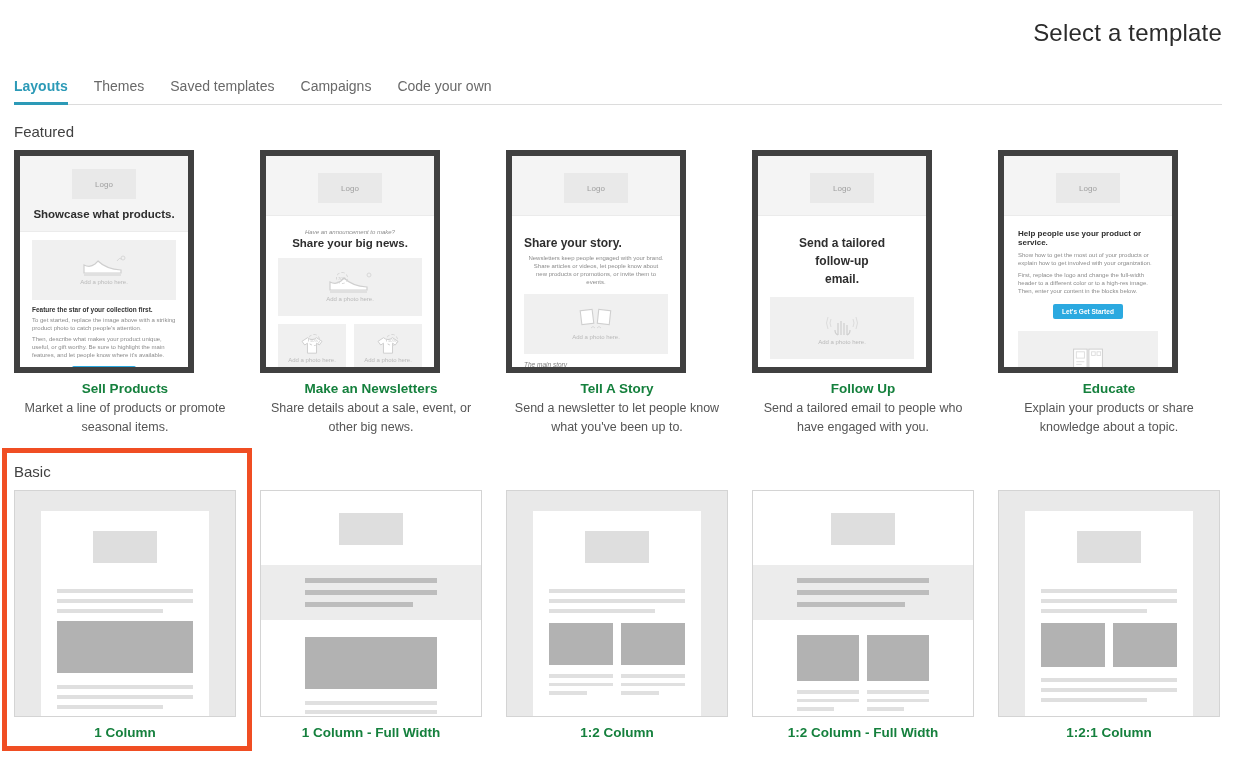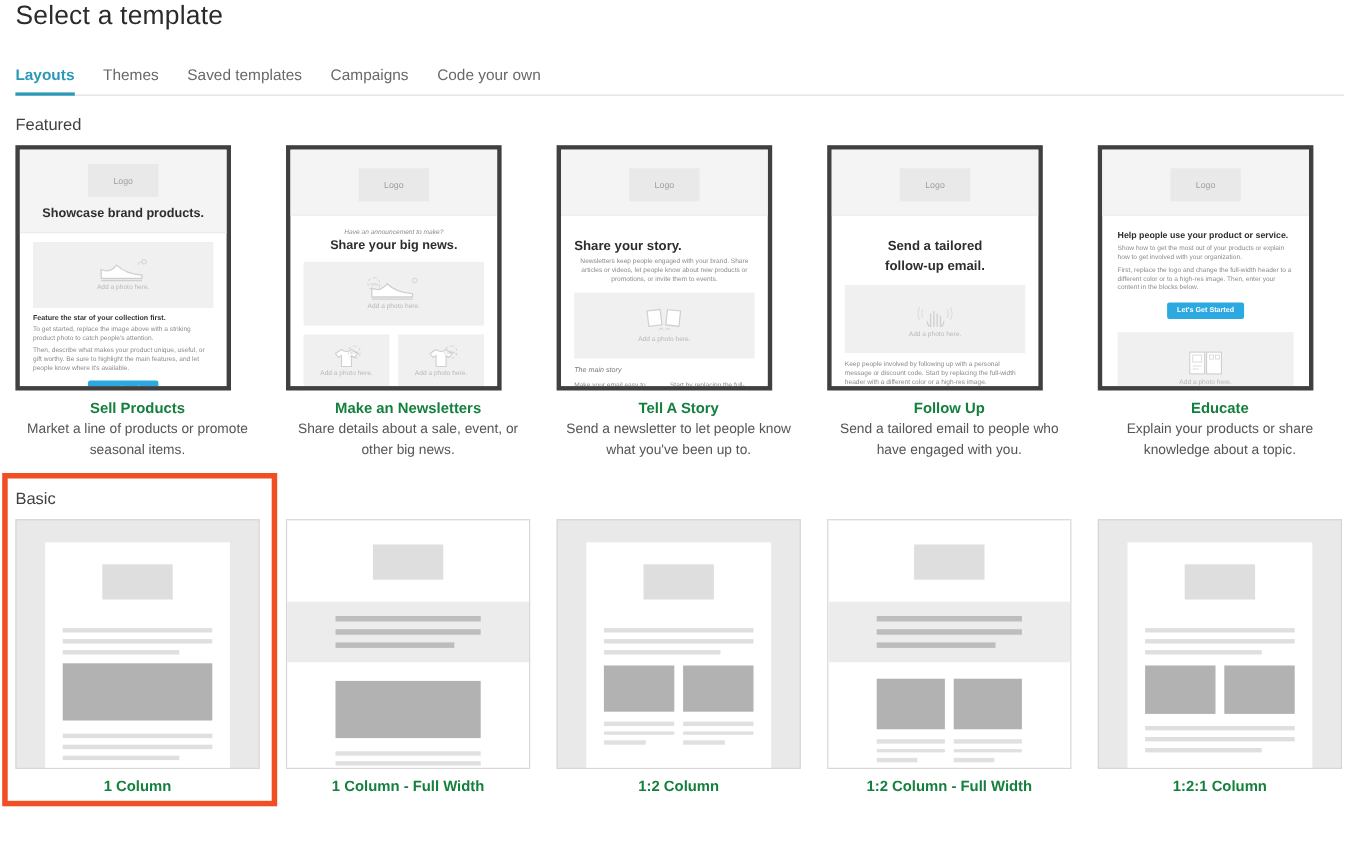"Select a template" .page-title { margin-top: none -> 18px; text-align: none -> right }
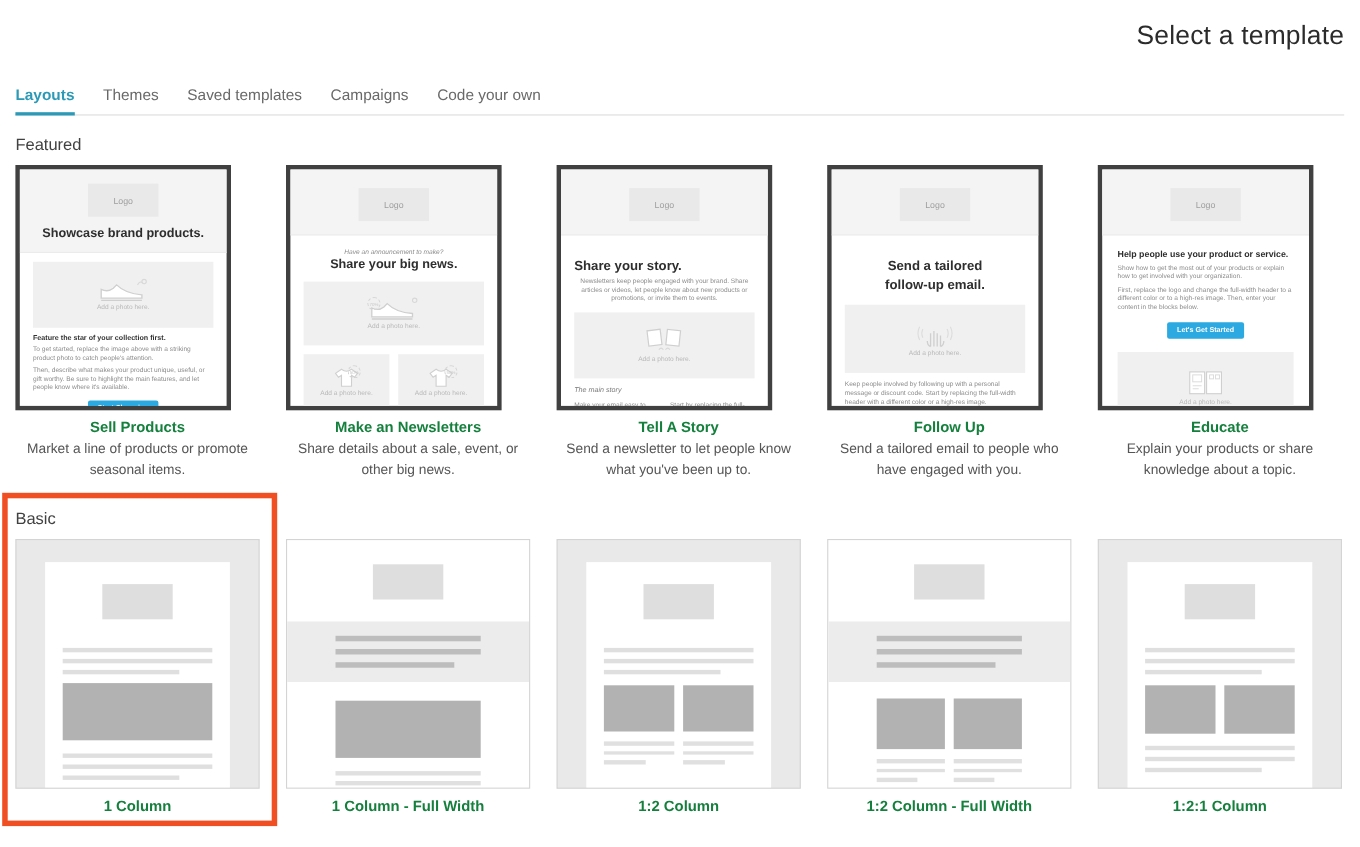"Logo" .preview { border: 4px solid #404040 -> 6px solid #404040; width: 196px -> 180px }
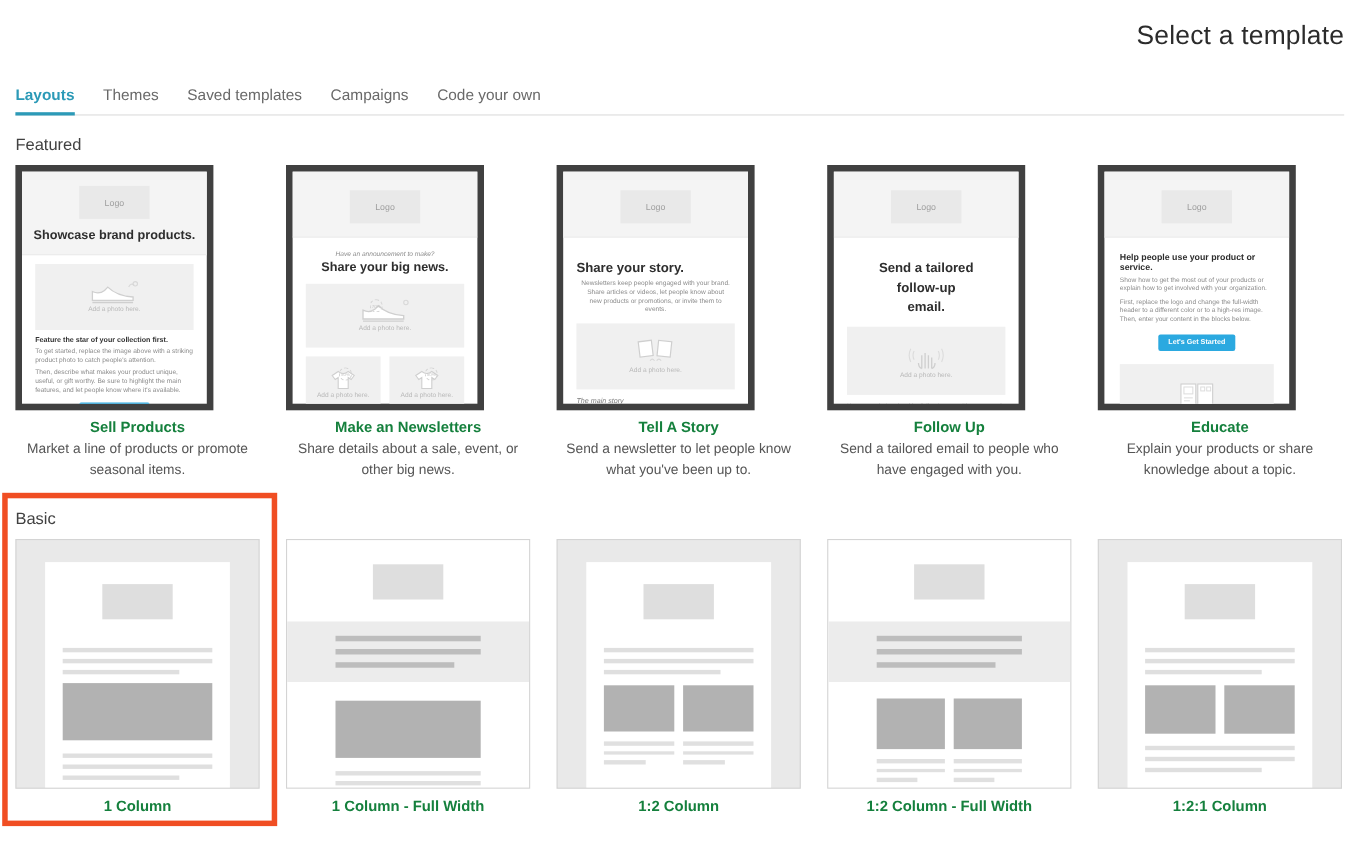"Showcase brand products." div.pv-h1 { text: brand -> what }
